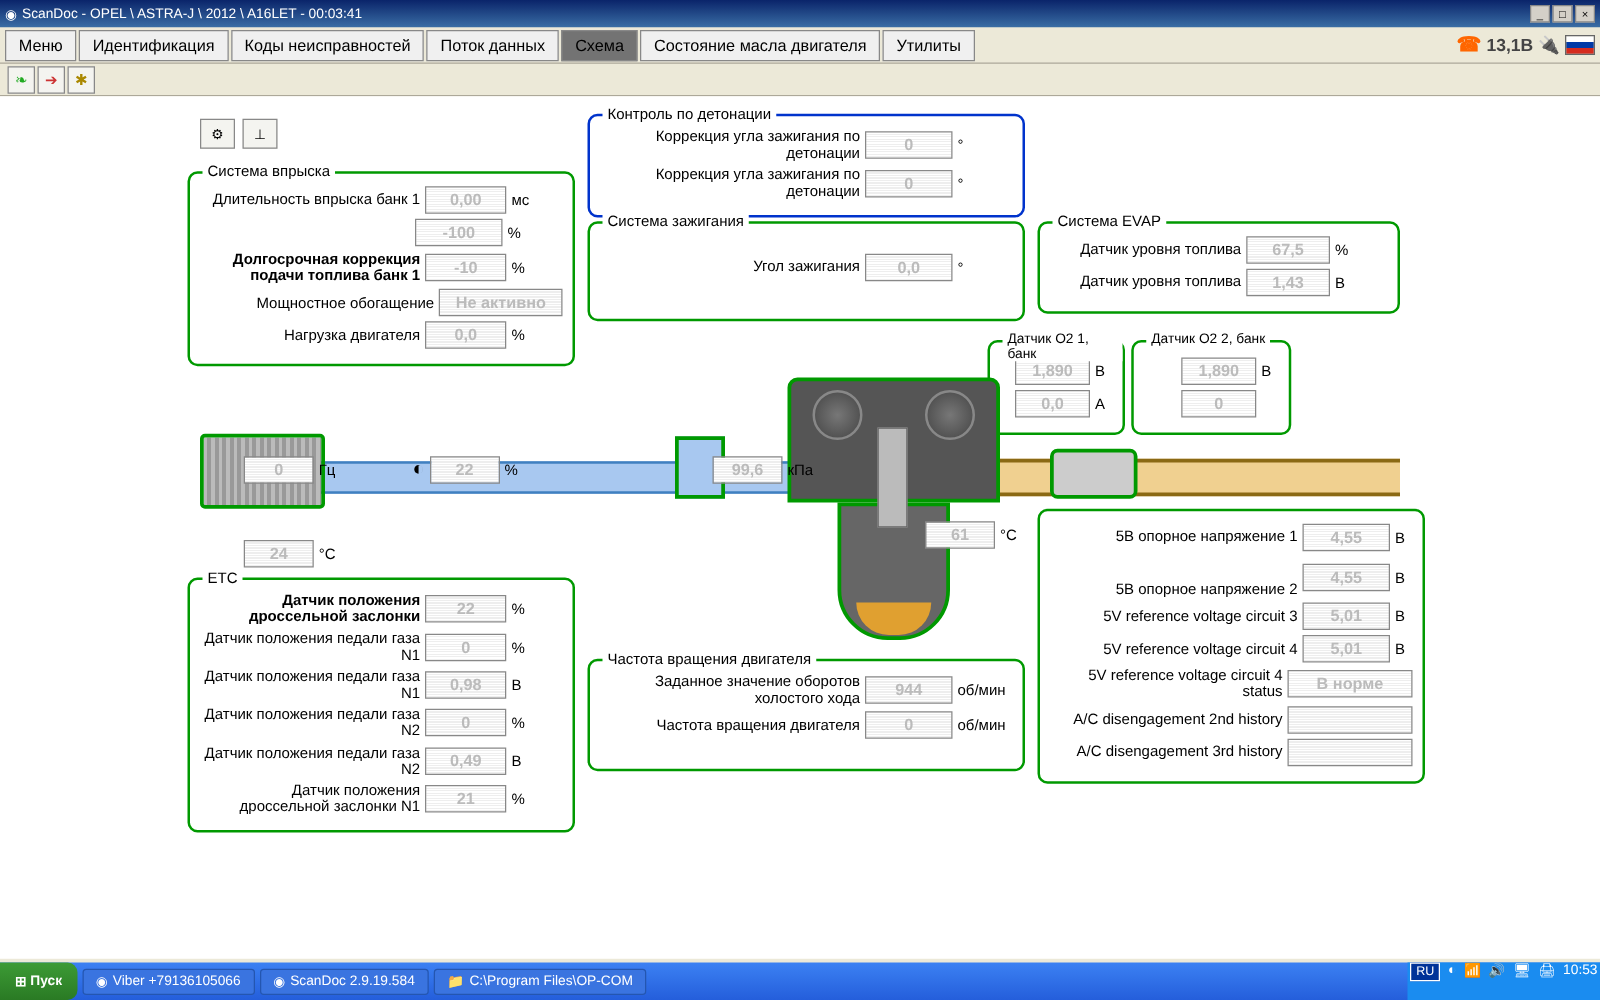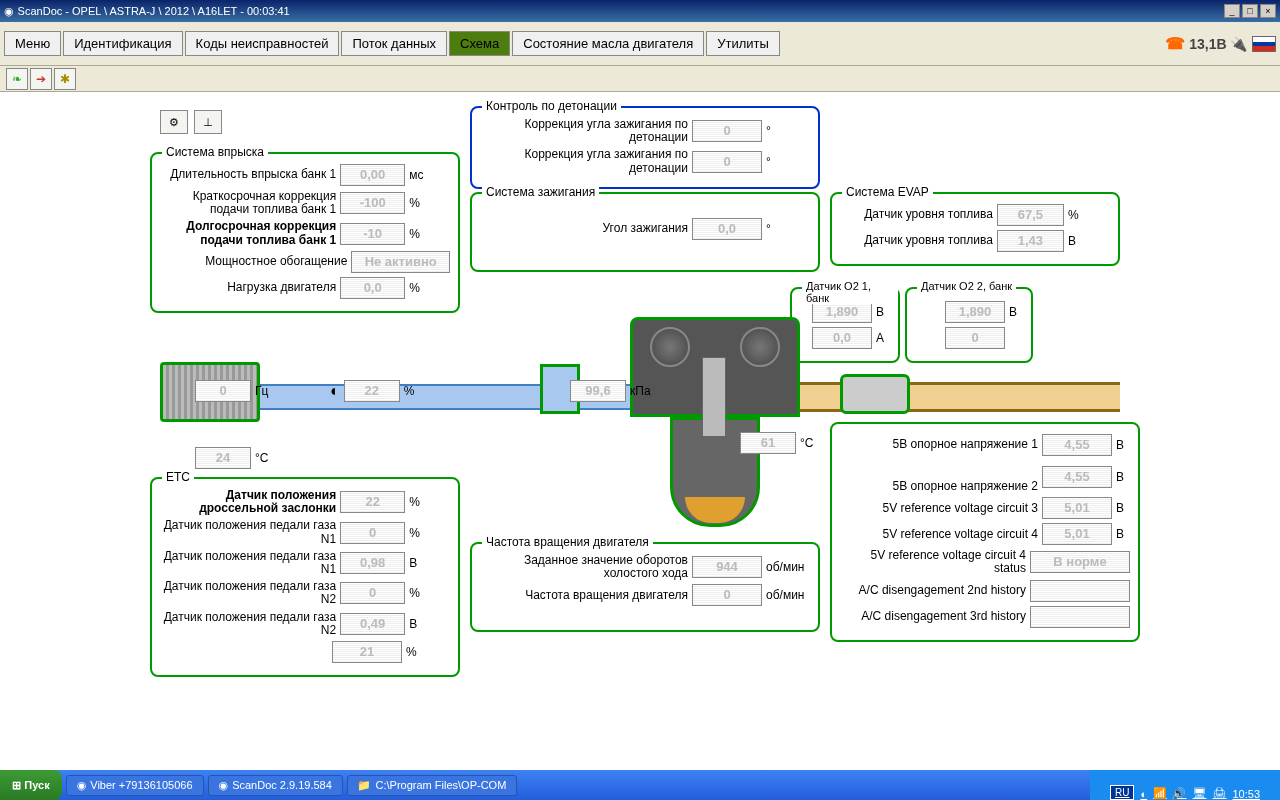"Меню" .menubar { height: 44px -> 29px }
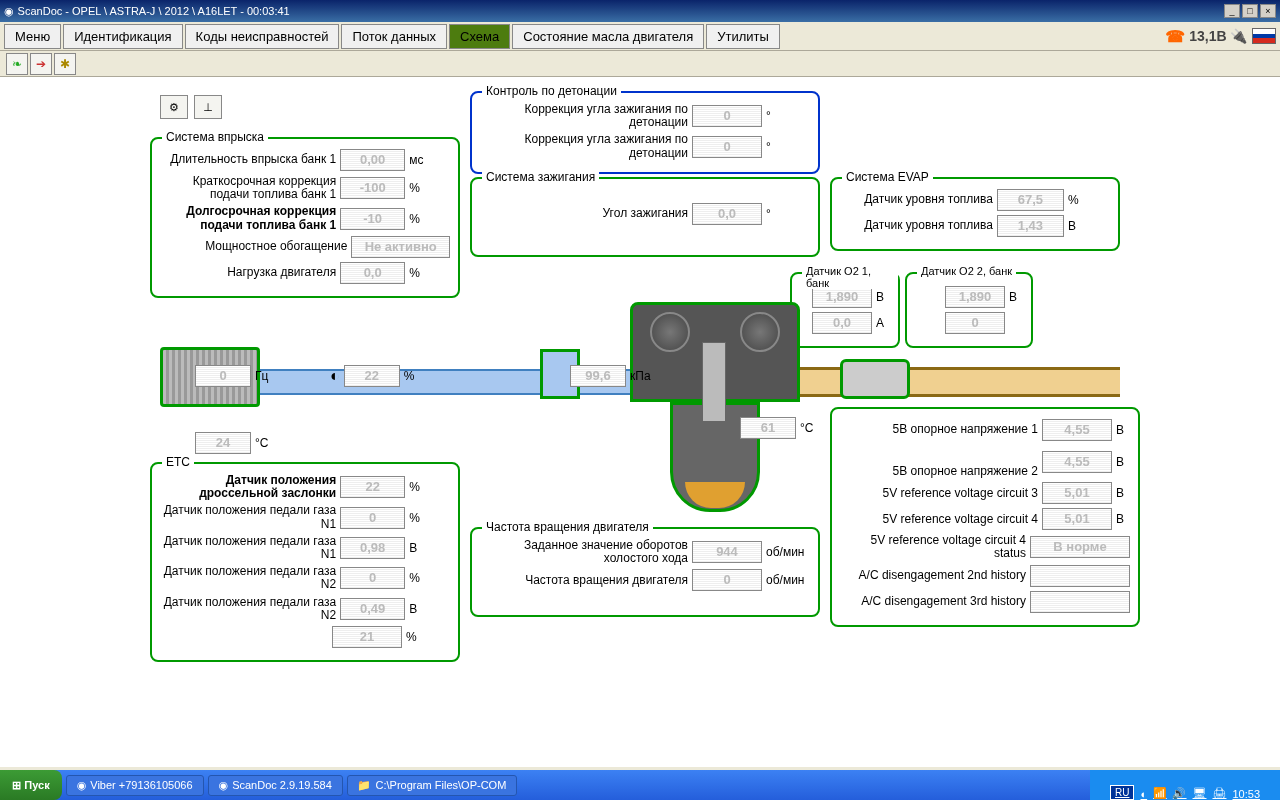"Схема" .menubar .tab.active { background: #4d7c0f -> #737373 }
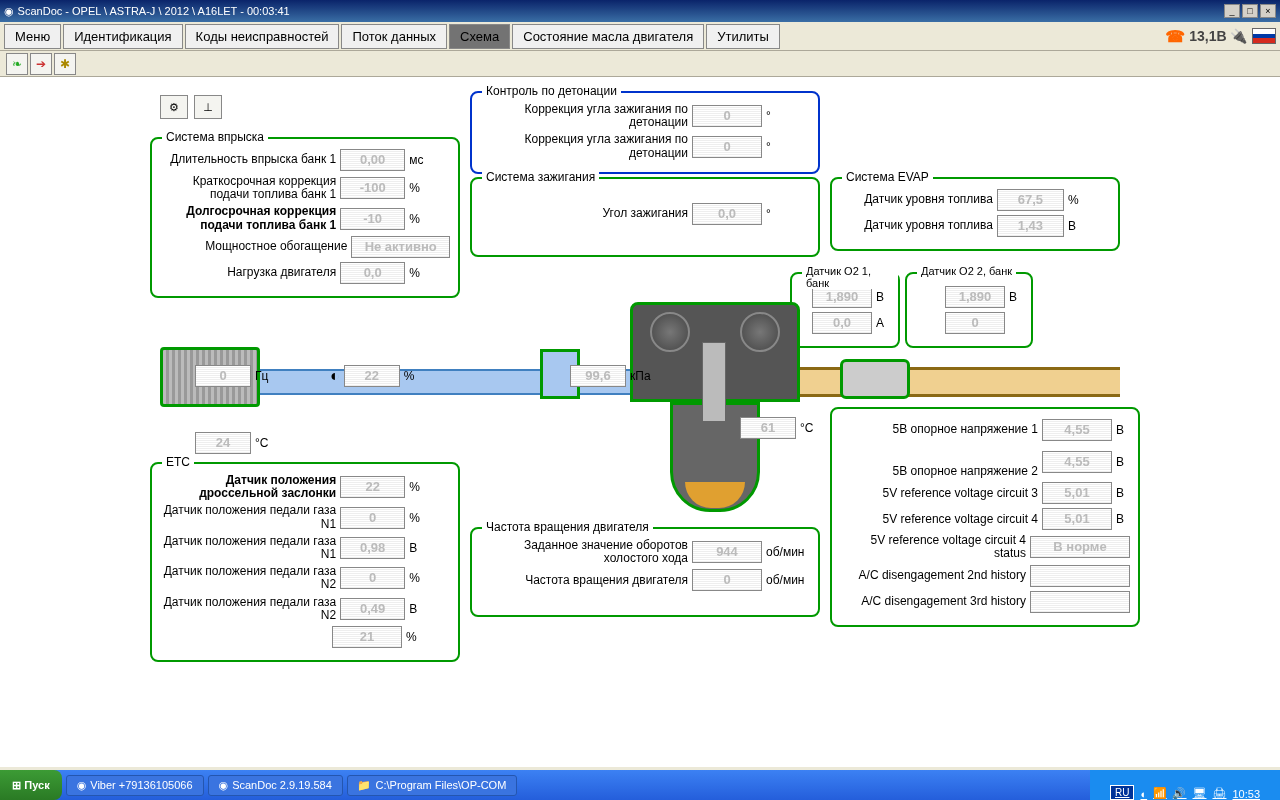"Краткосрочная коррекция подачи топлива" span.lbl { html: <span>Краткосрочная коррекция подачи топлива банк 1</span> -> none }
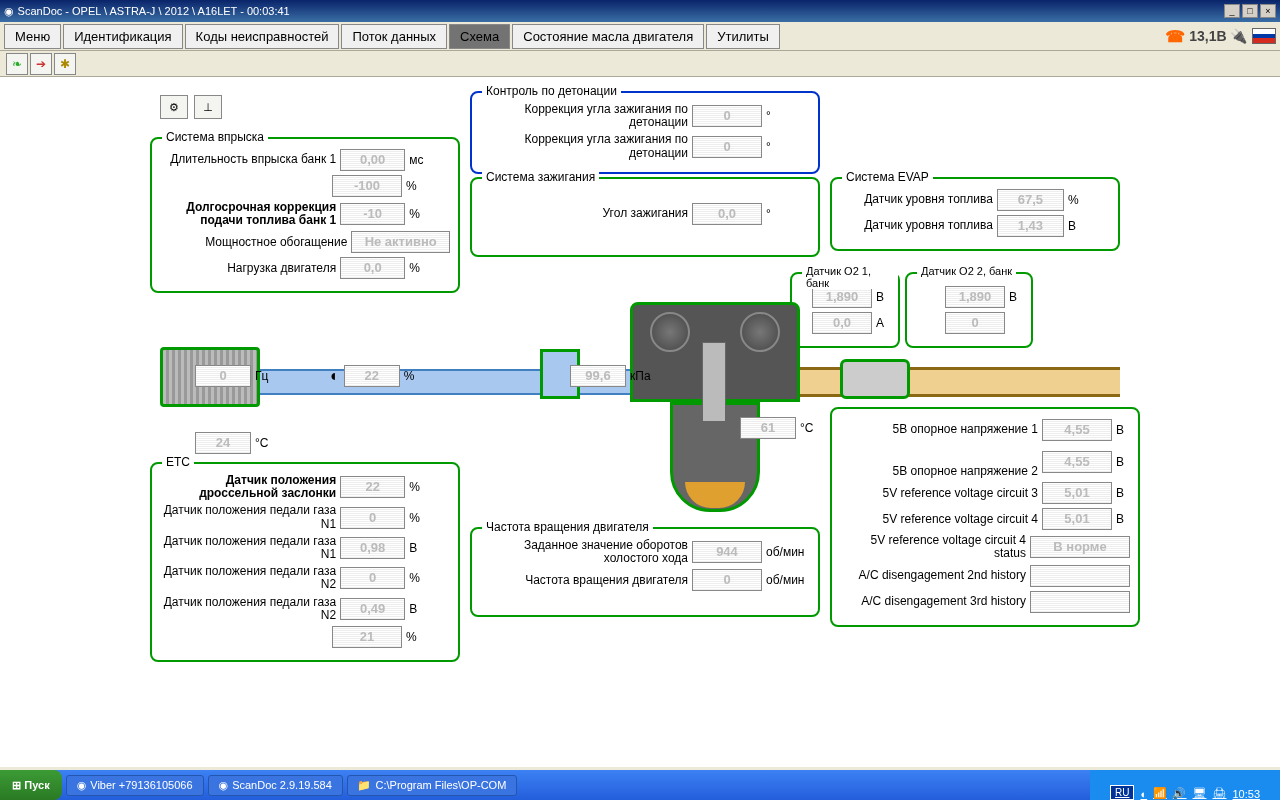"Датчик положения дроссельной заслонки N1" span.lbl { html: none -> <span>Датчик положения дроссельной заслонки N1</span> }
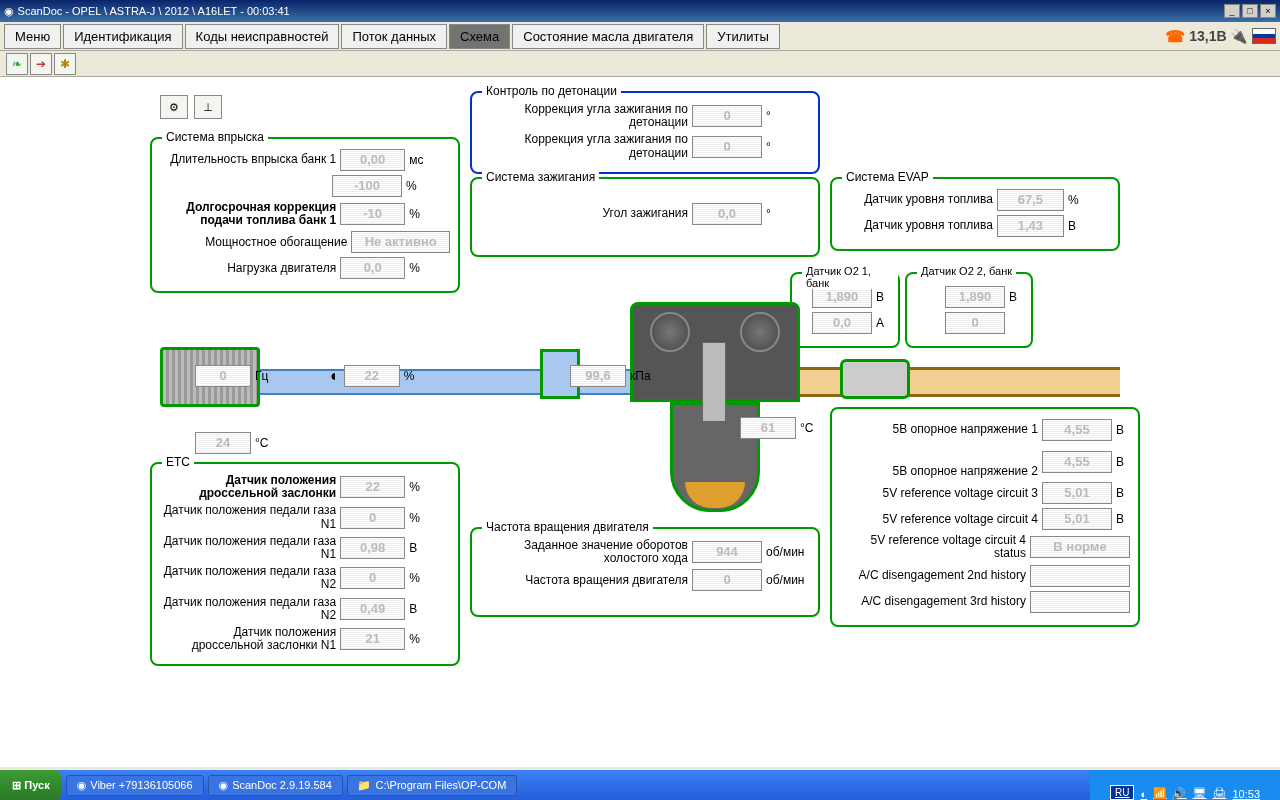"RU" .taskbar .tray { align-items: flex-end -> flex-start; padding: 0 20px -> 0 2px; text-decoration: underline -> none }
